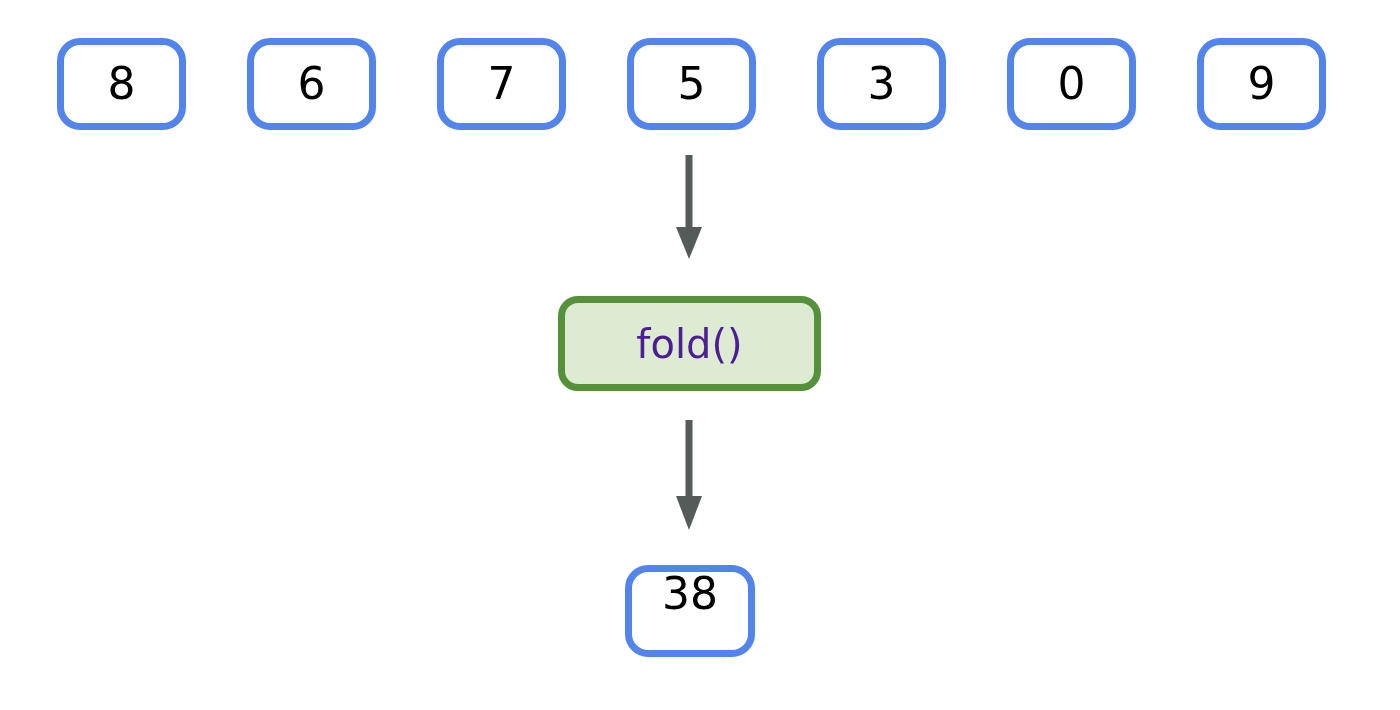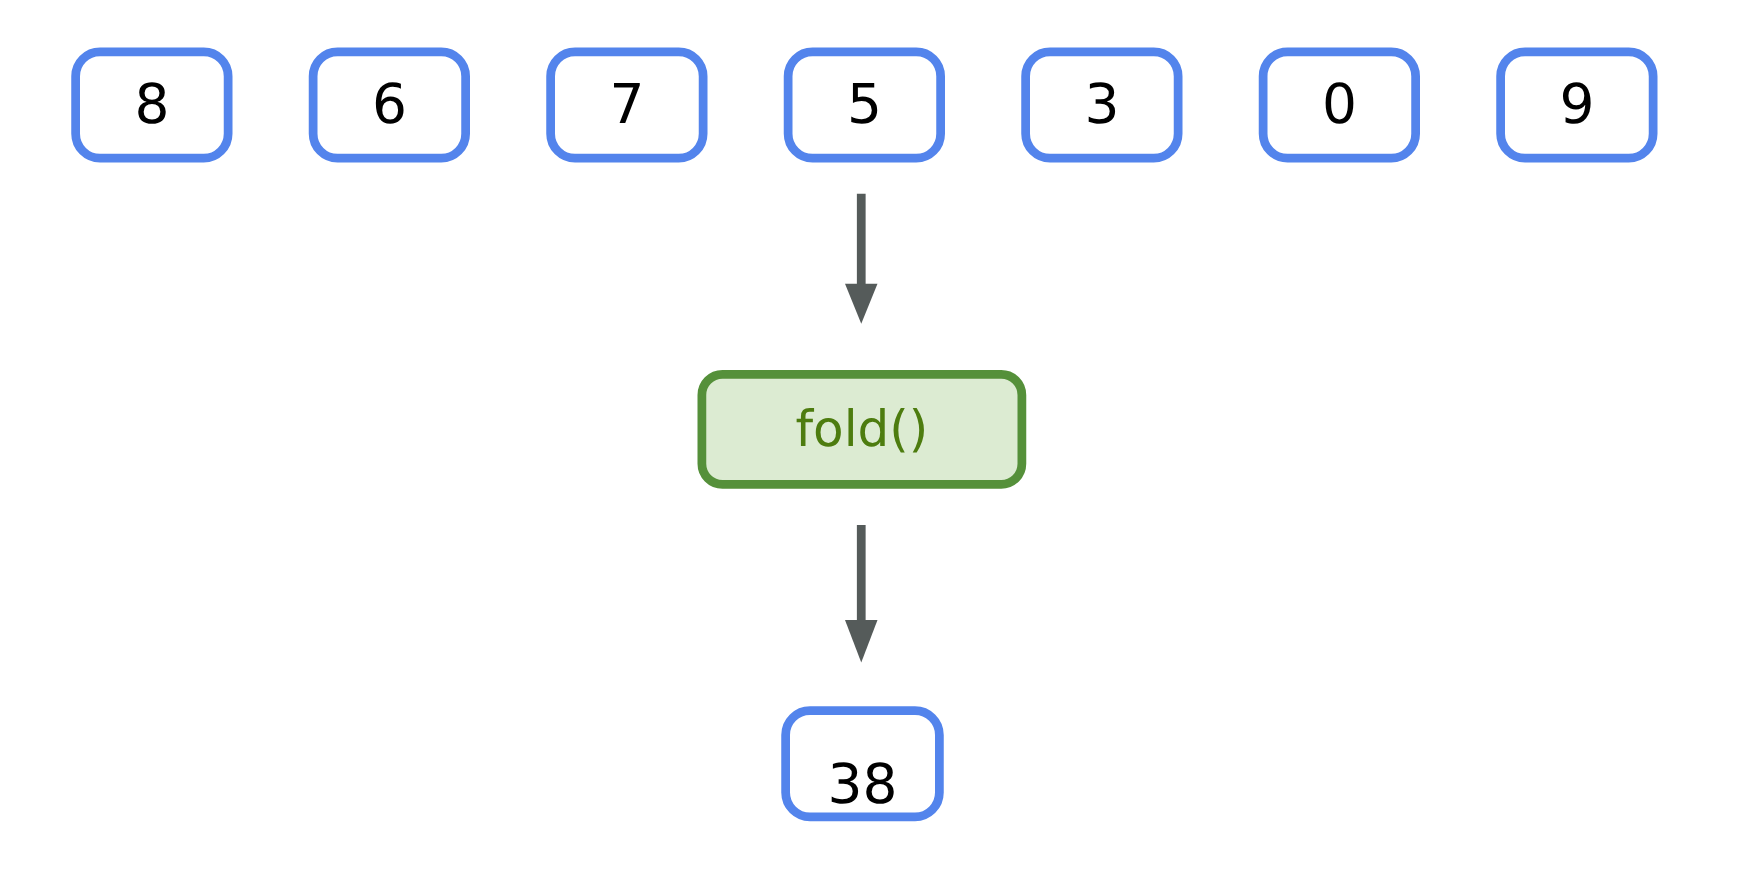"fold()" .op-node .op-label { color: #4d7c0f -> #4c1d95 }
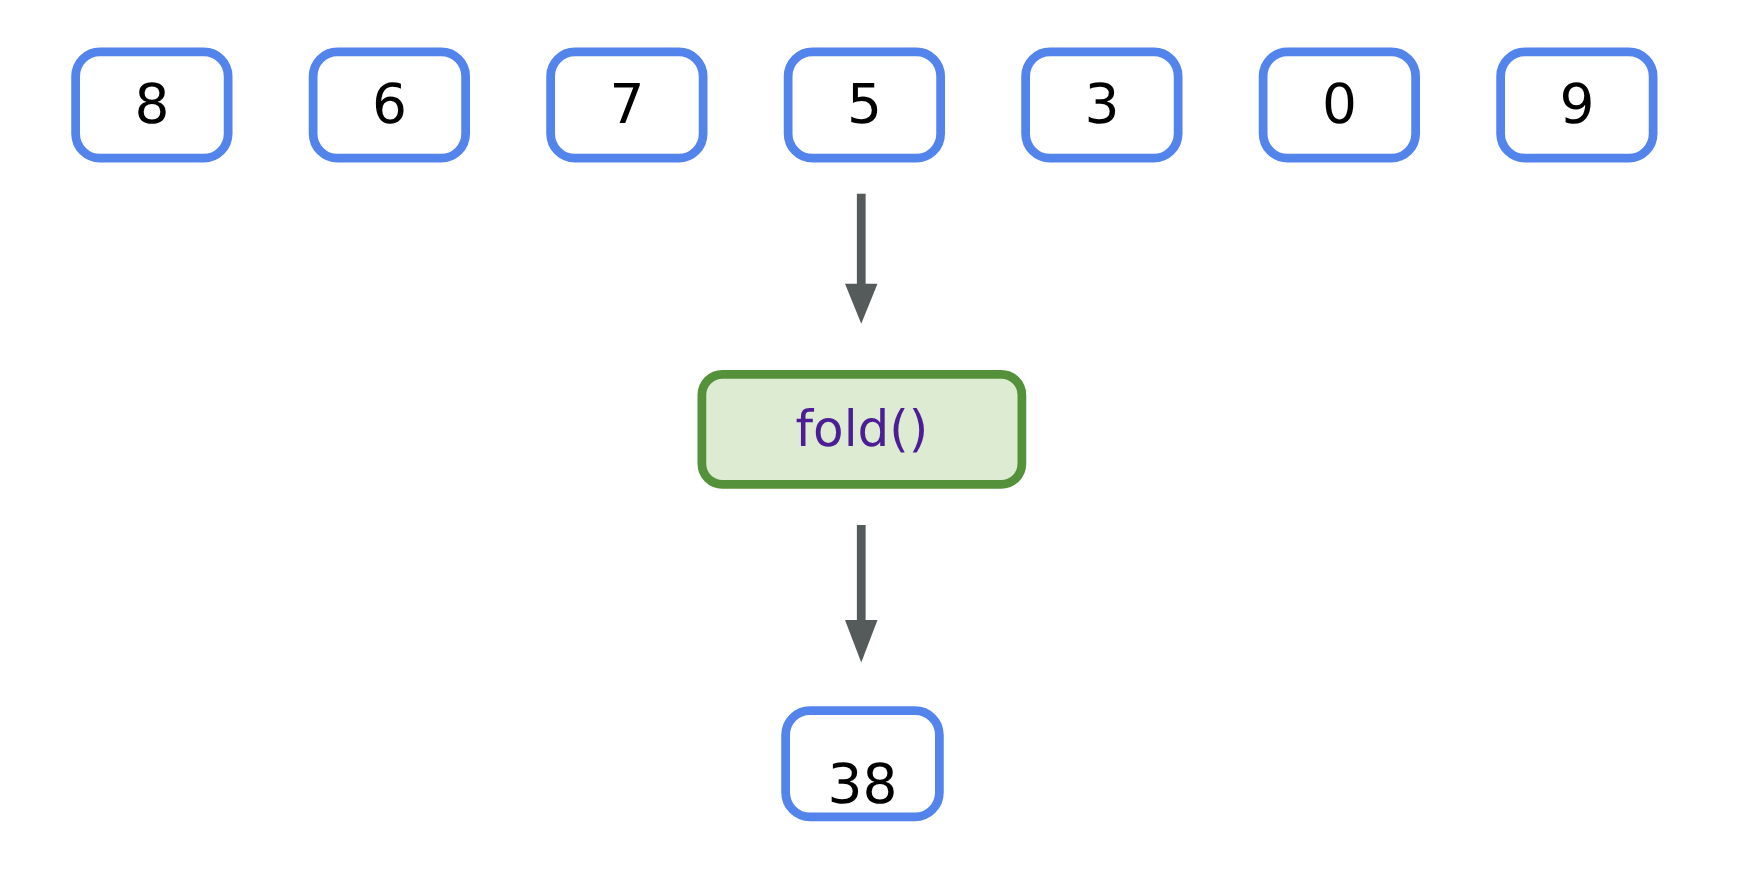"38" .result-node { align-items: flex-end -> flex-start }
